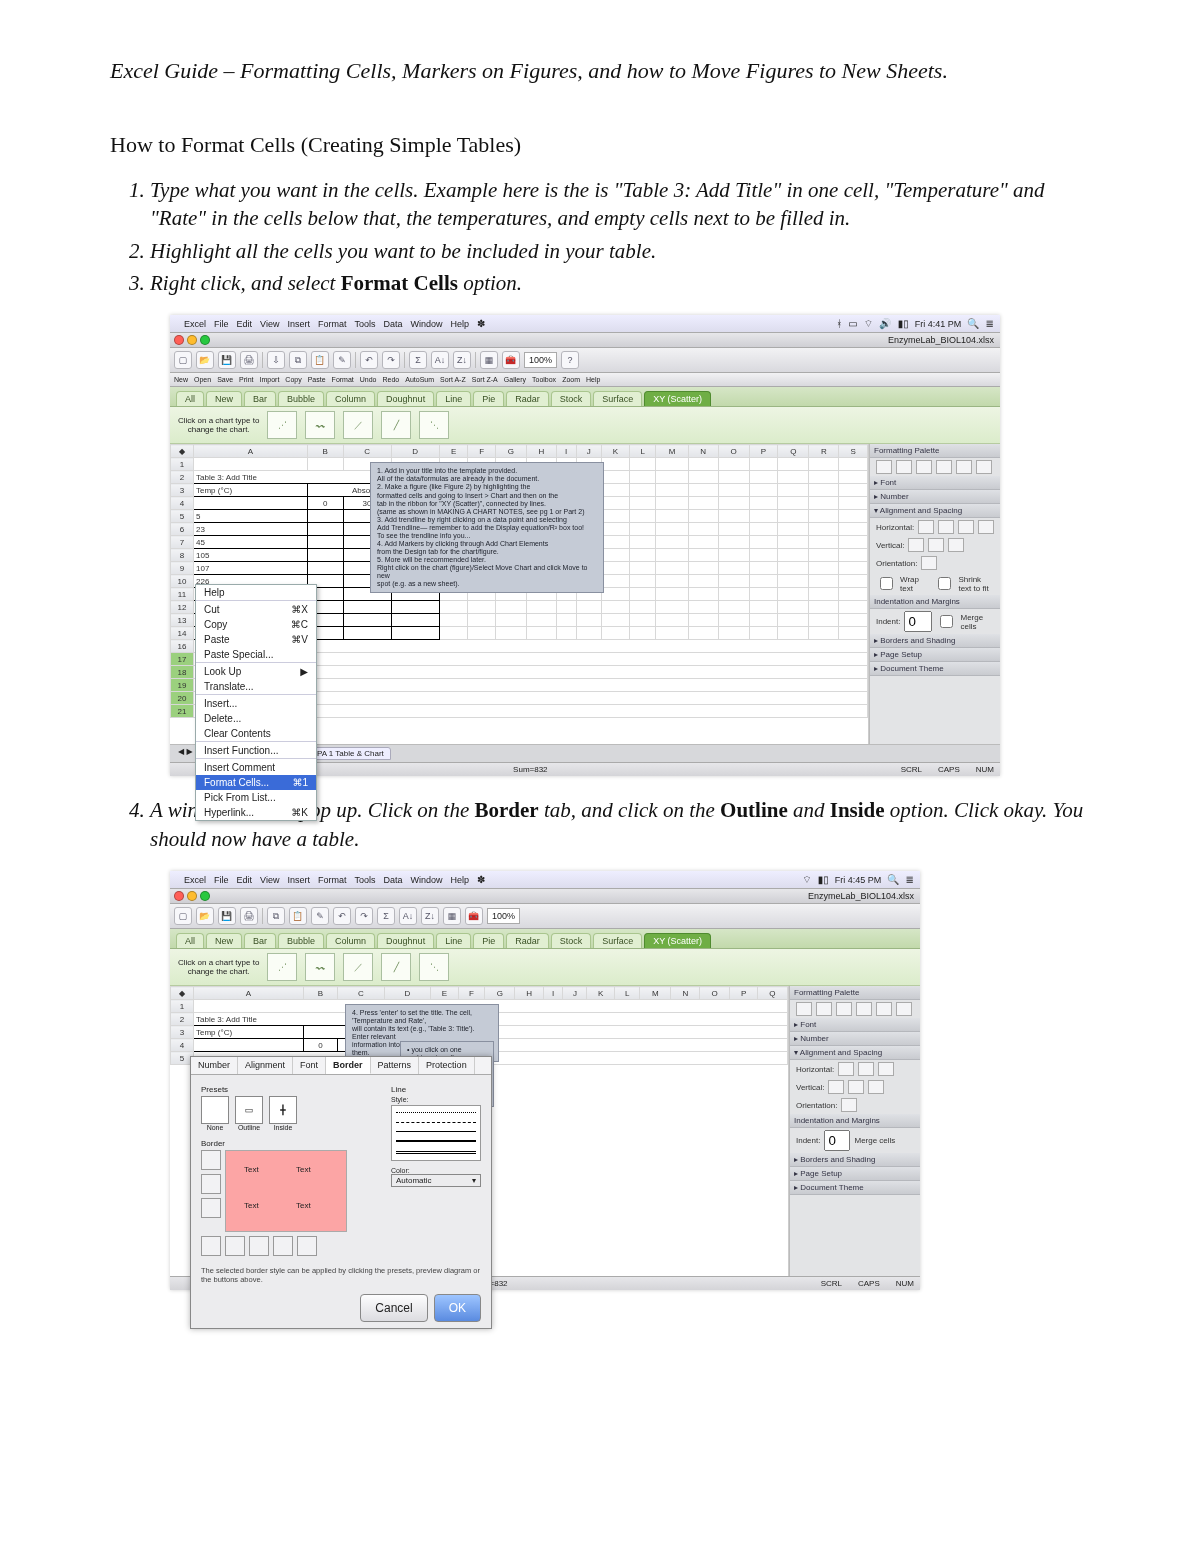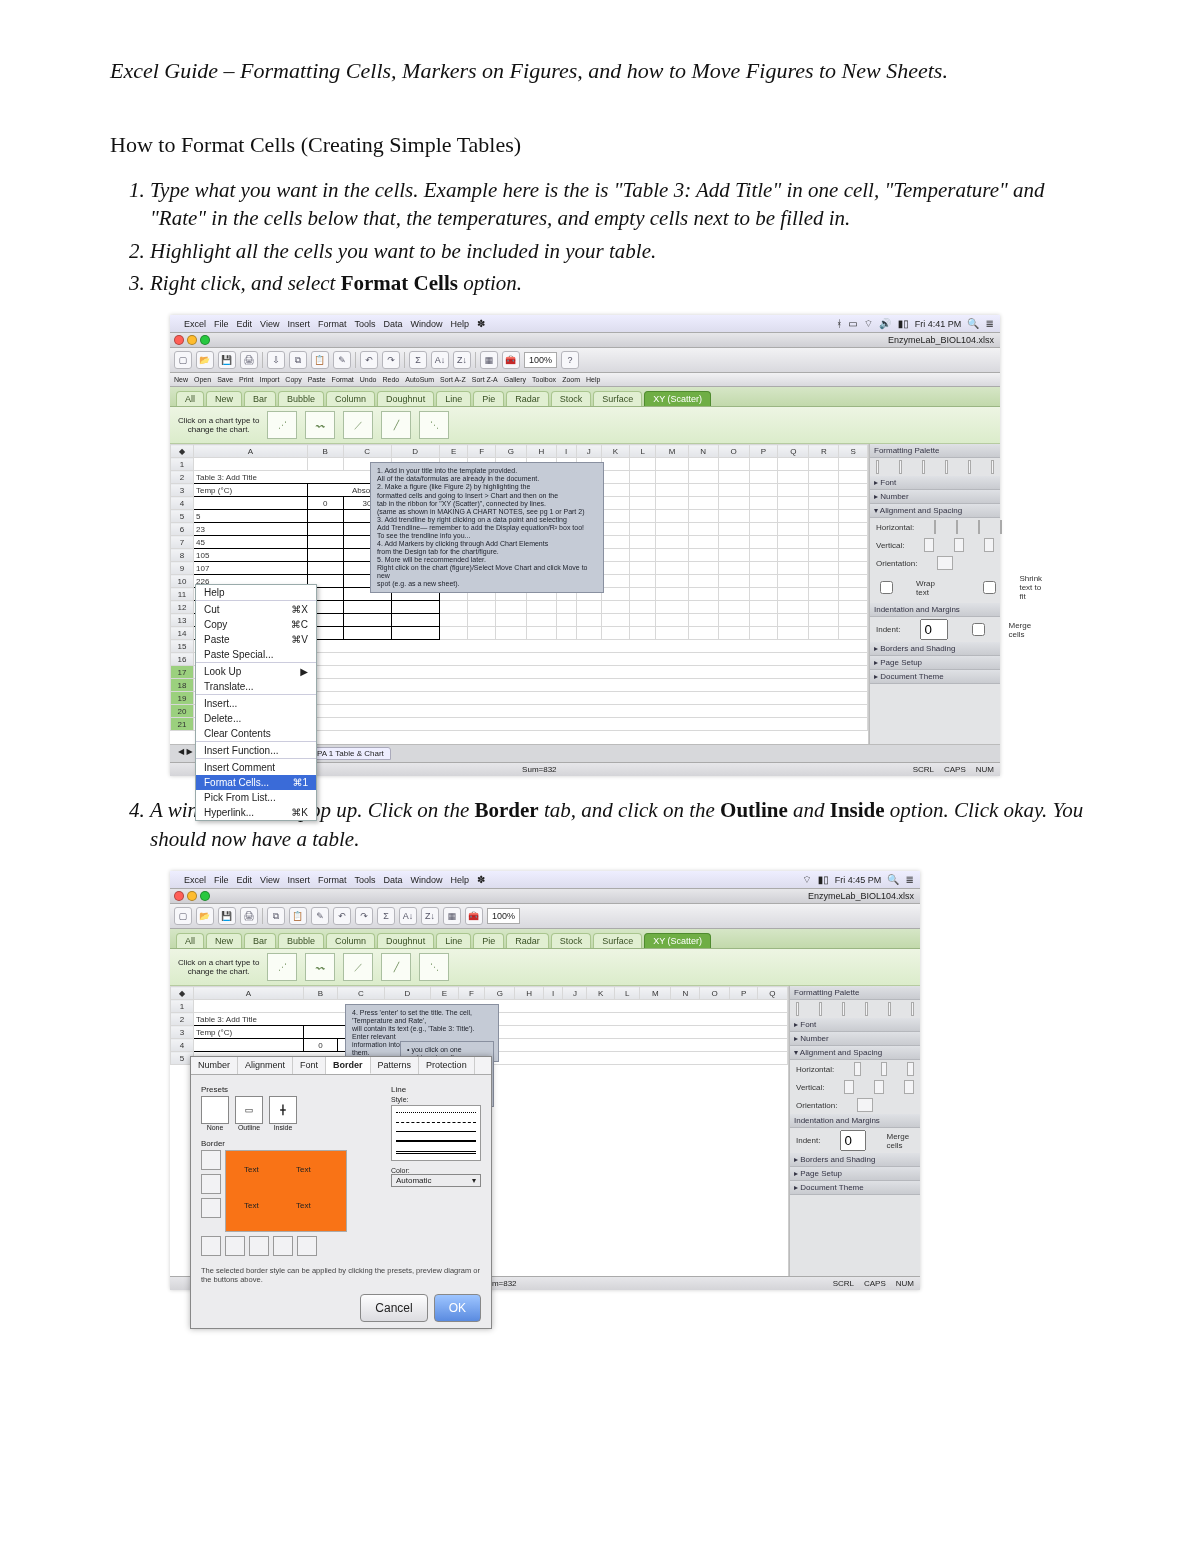"Horizontal:" .sb-row { gap: 20px -> 4px }
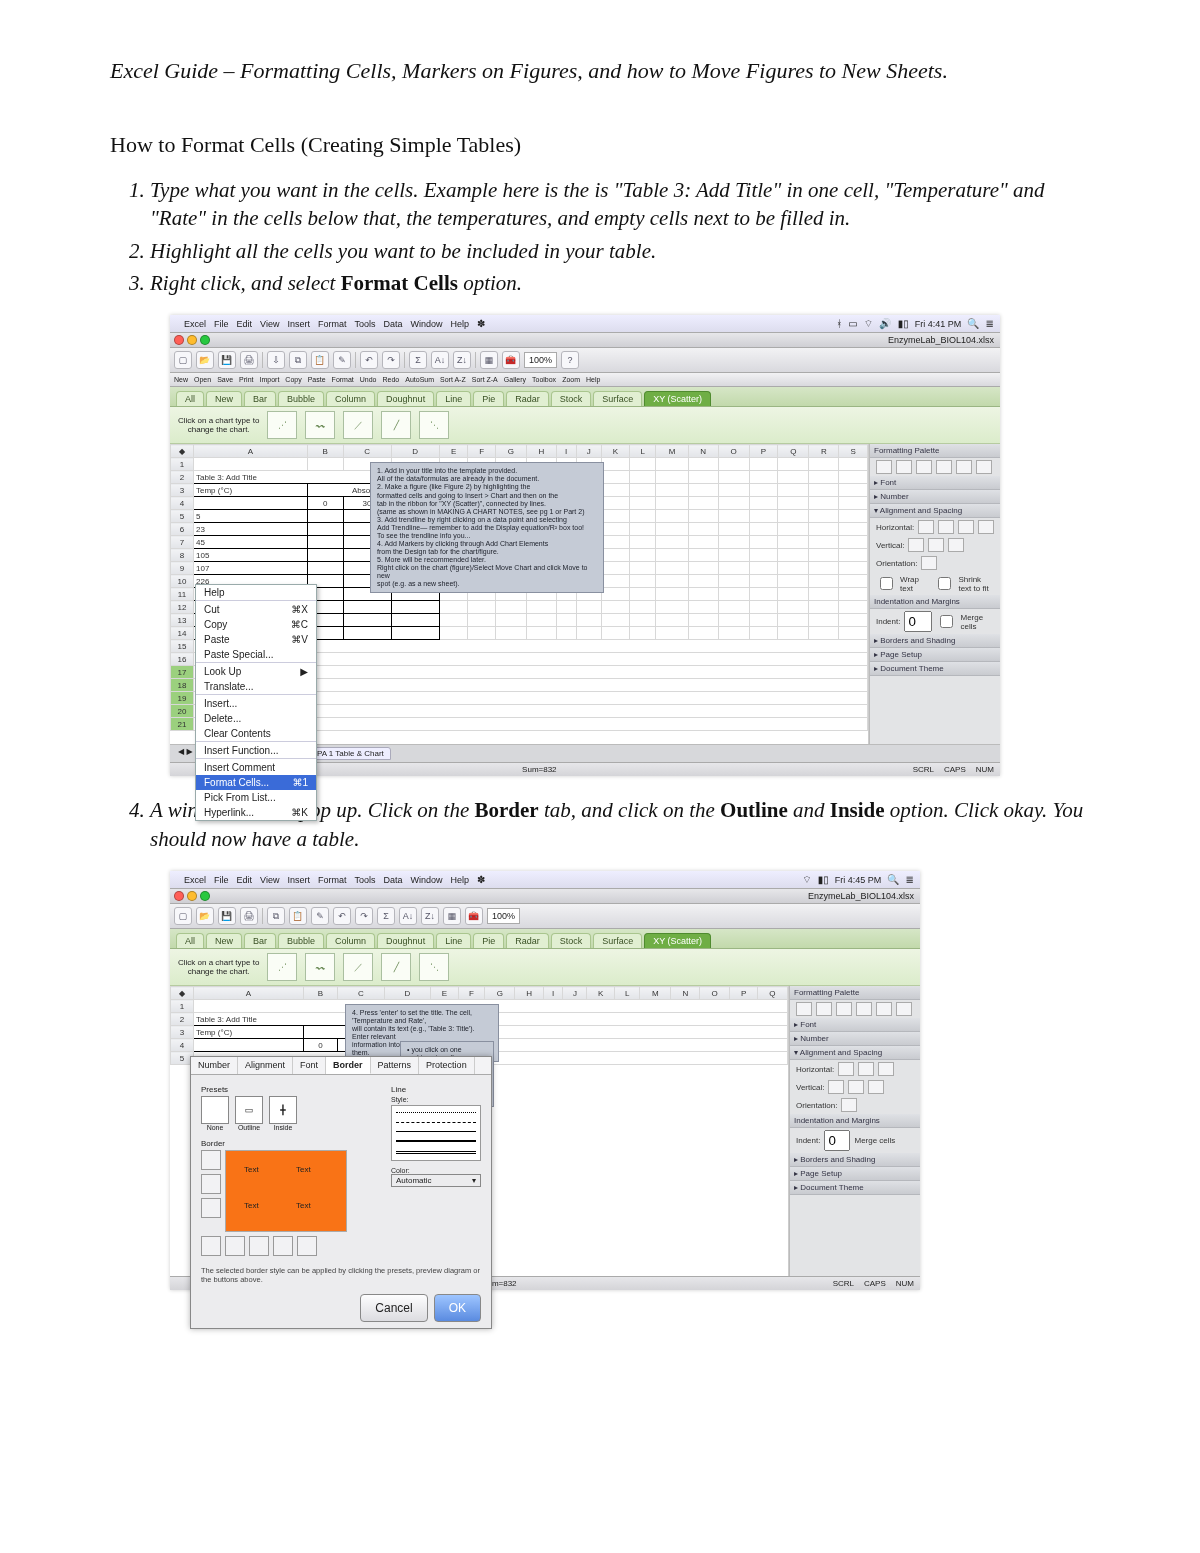"15" tr { html: <tr> <th>15</th> <td></td> </tr> -> none }
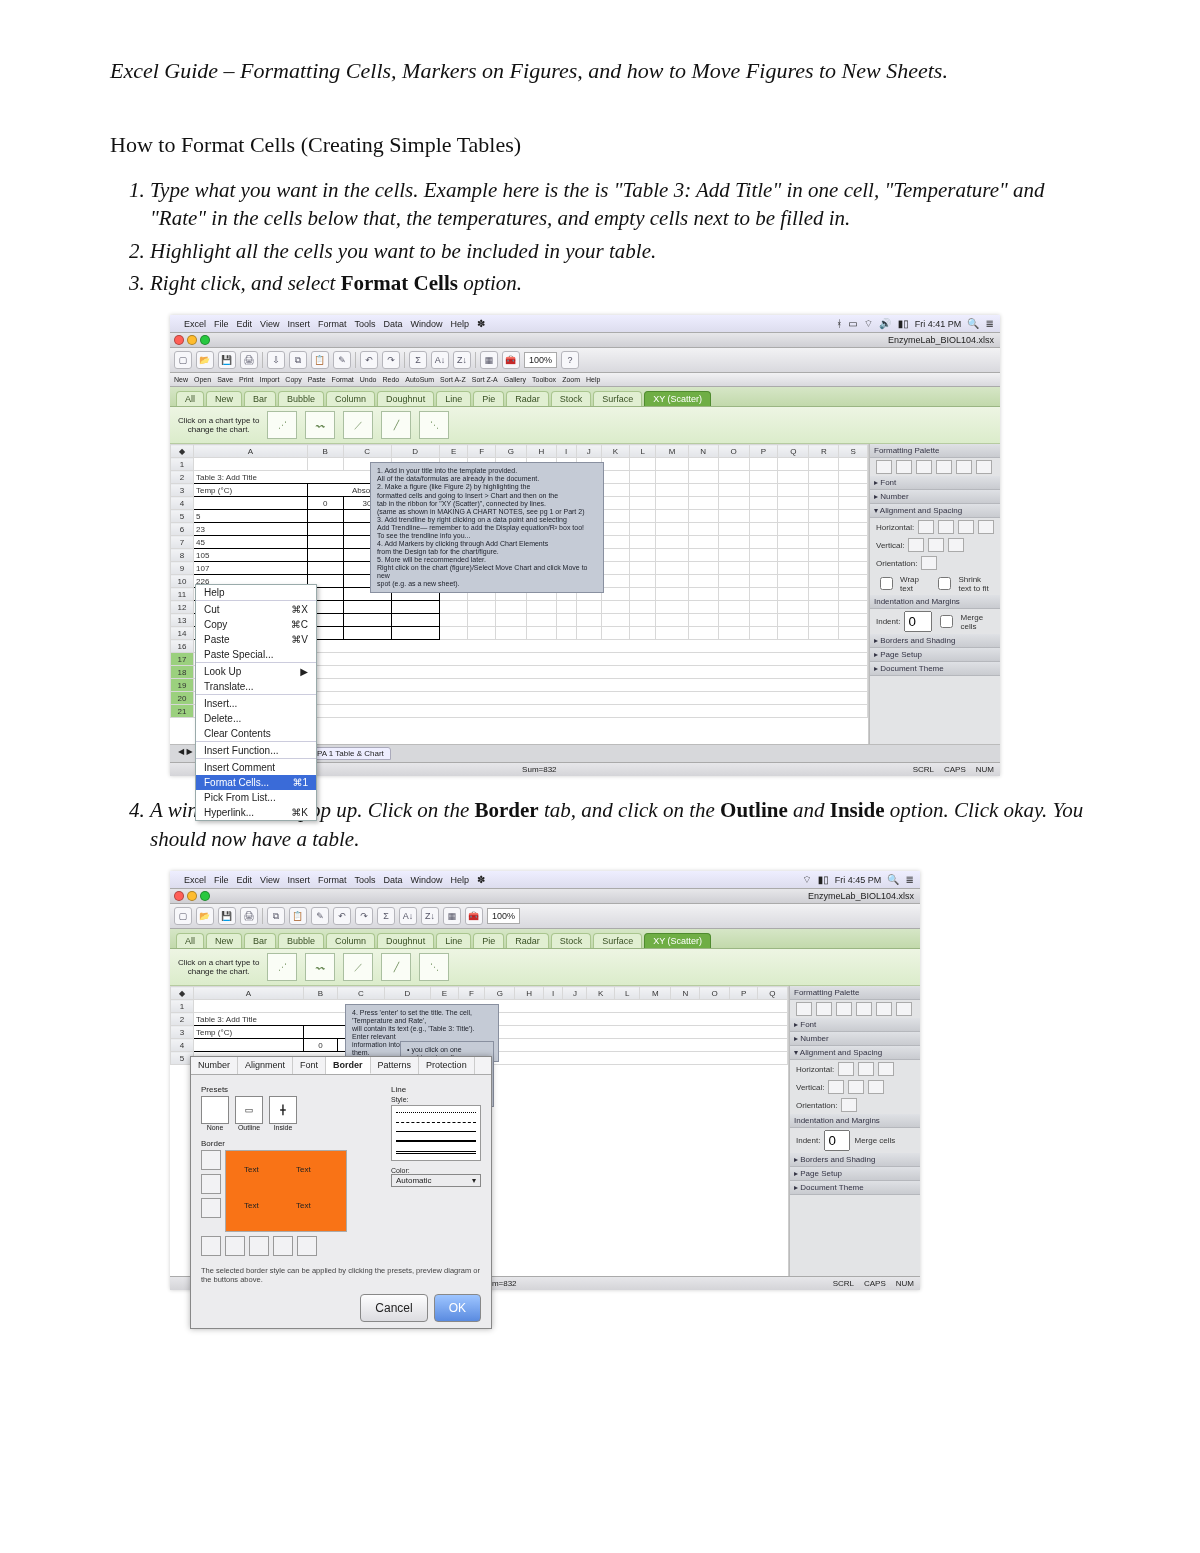"Sum=832" .statusbar { gap: 10px -> 16px }
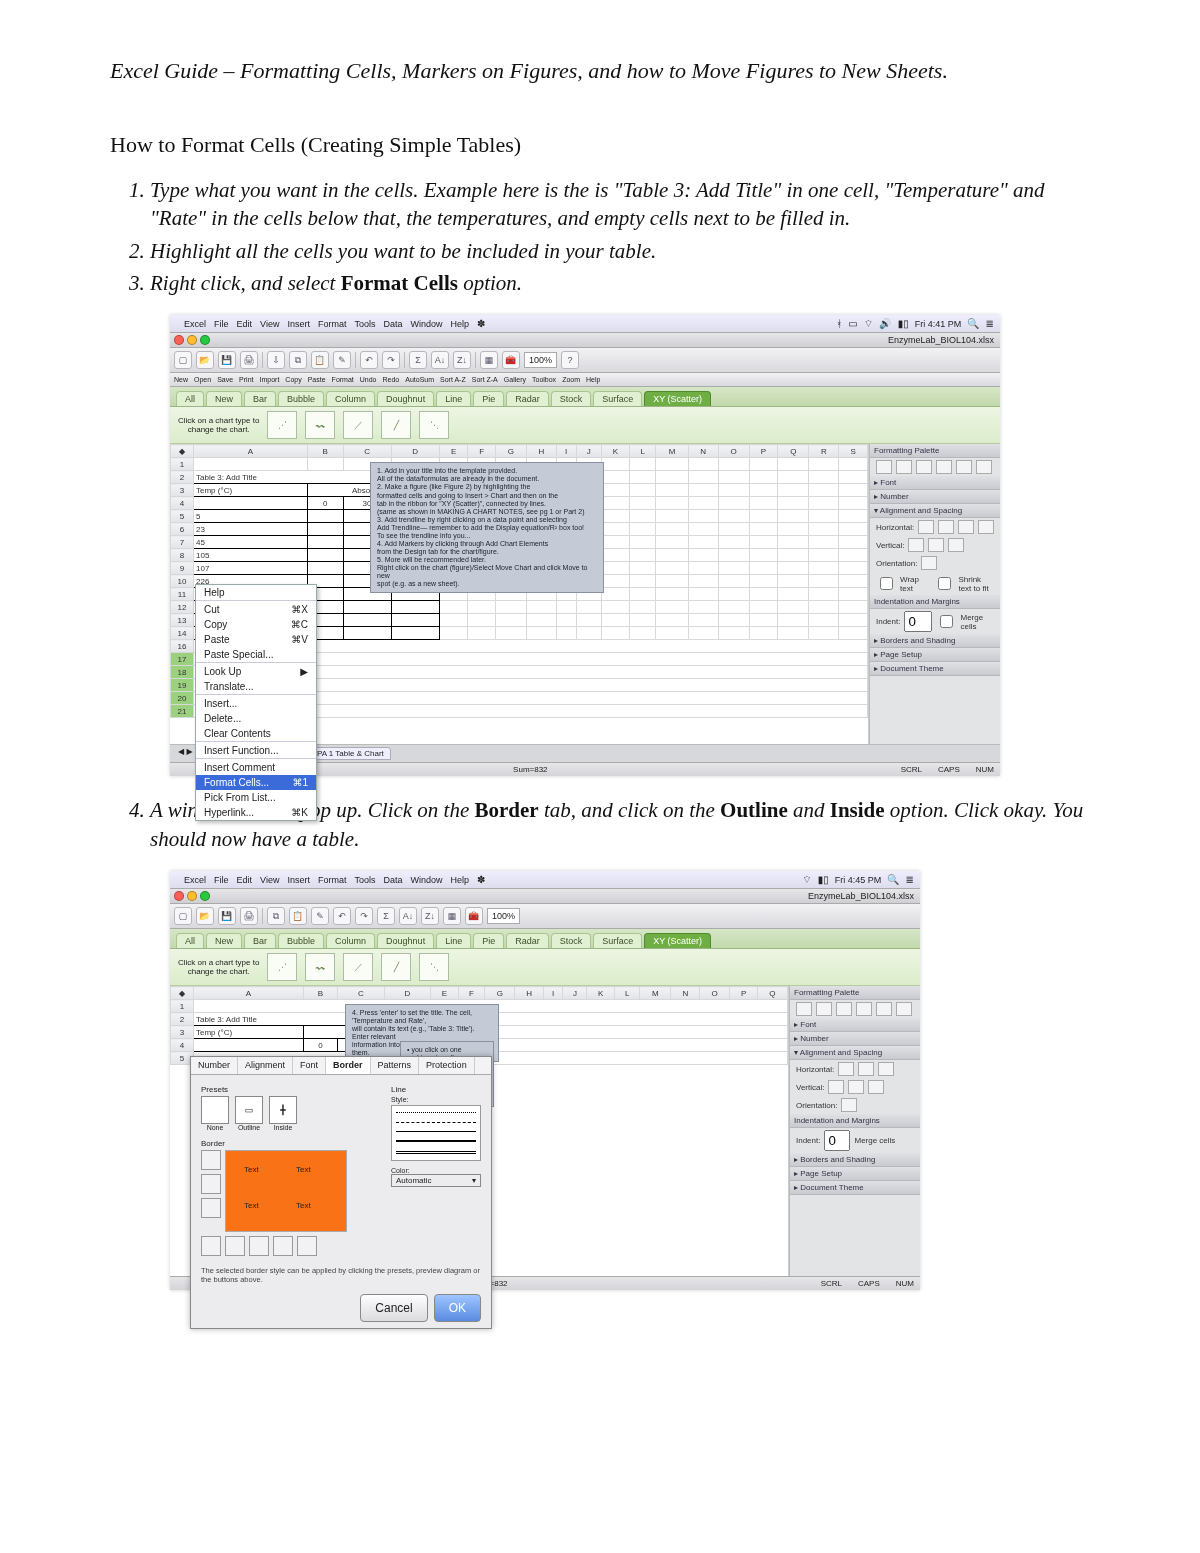"Text" .border-preview { background: #f97316 -> #fca5a5 }
